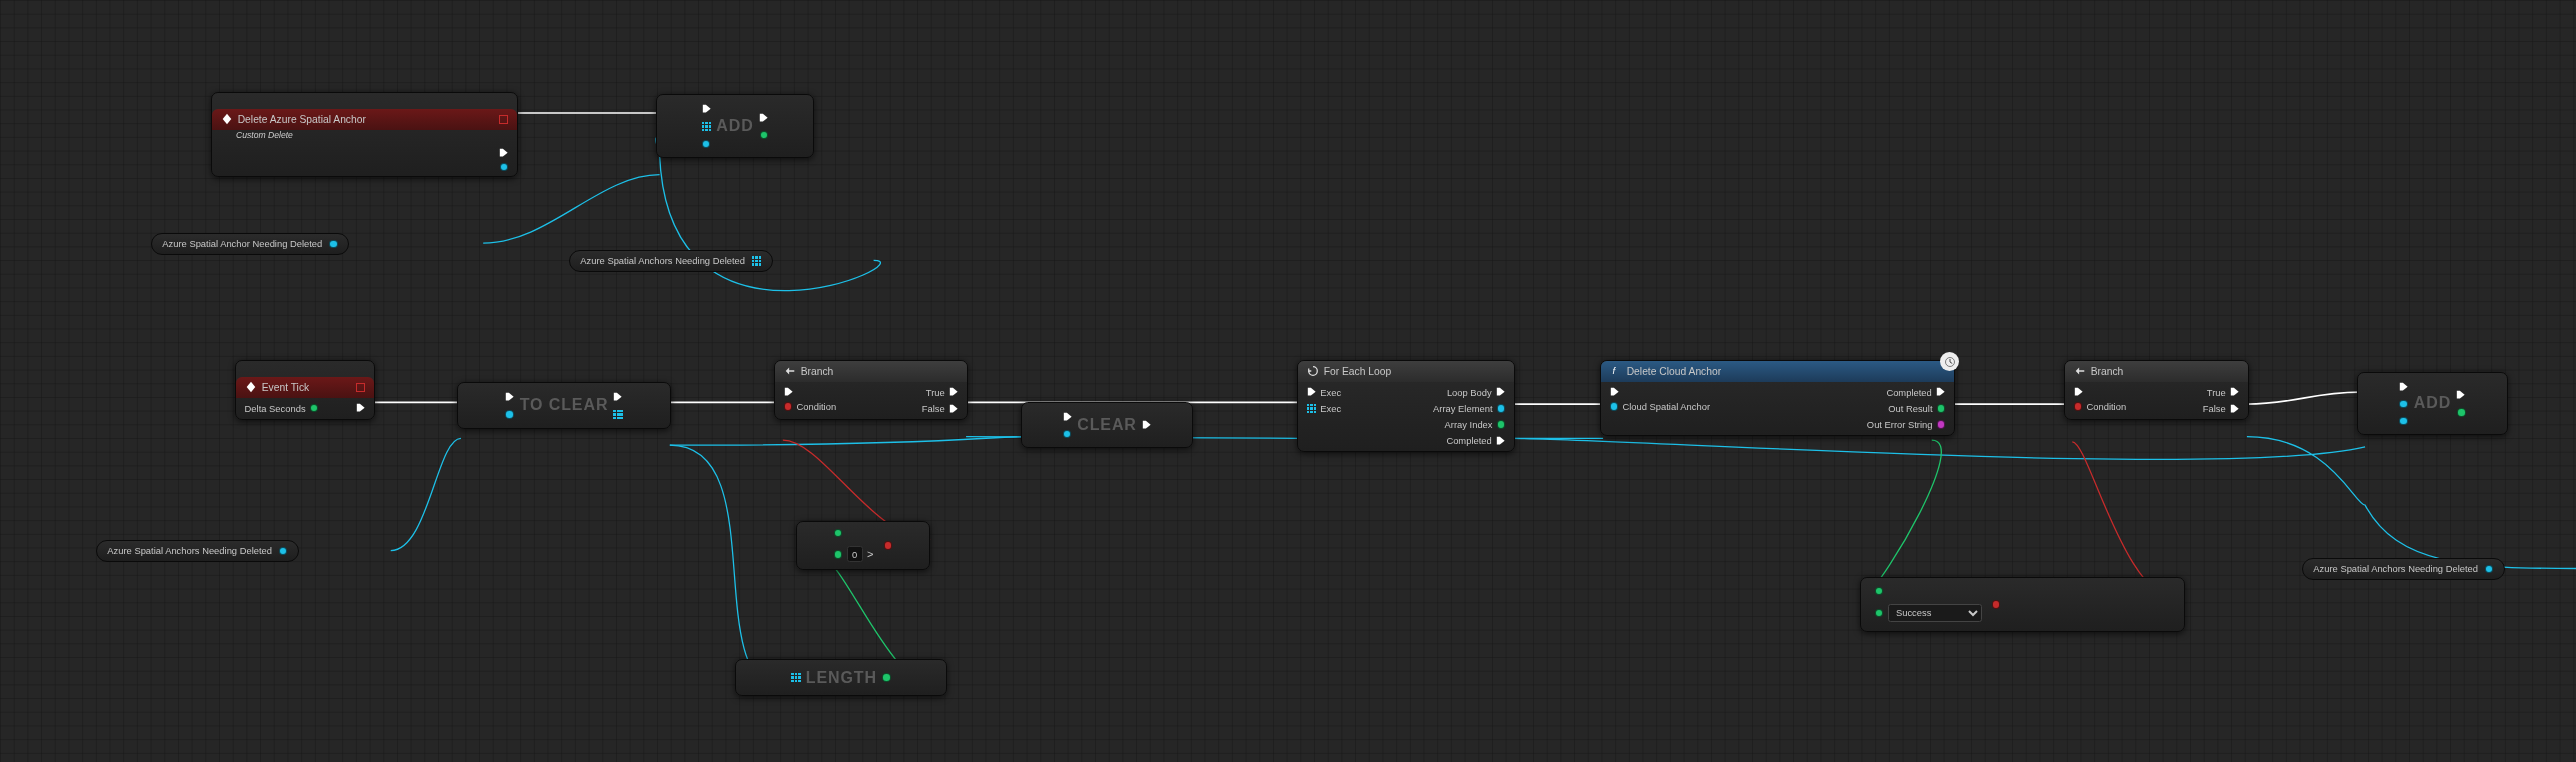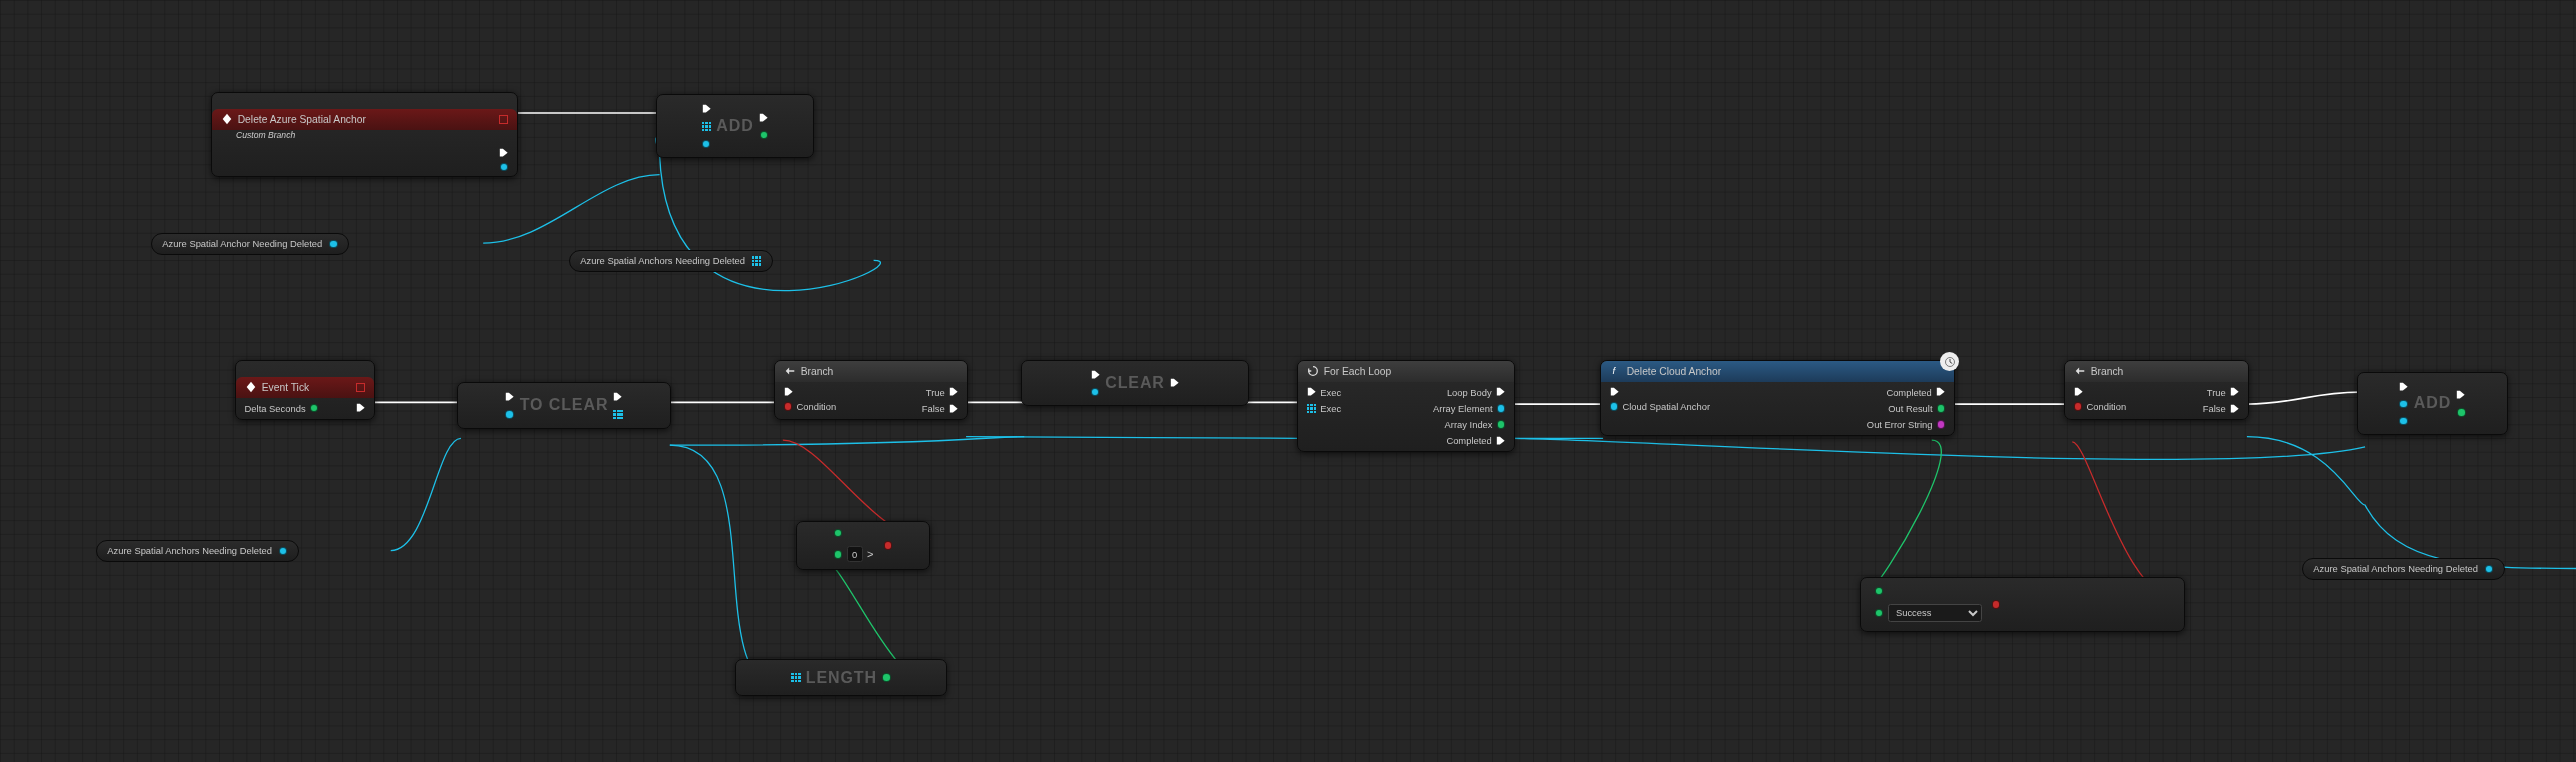"Custom Branch" div.node-subtitle { text: Branch -> Delete }
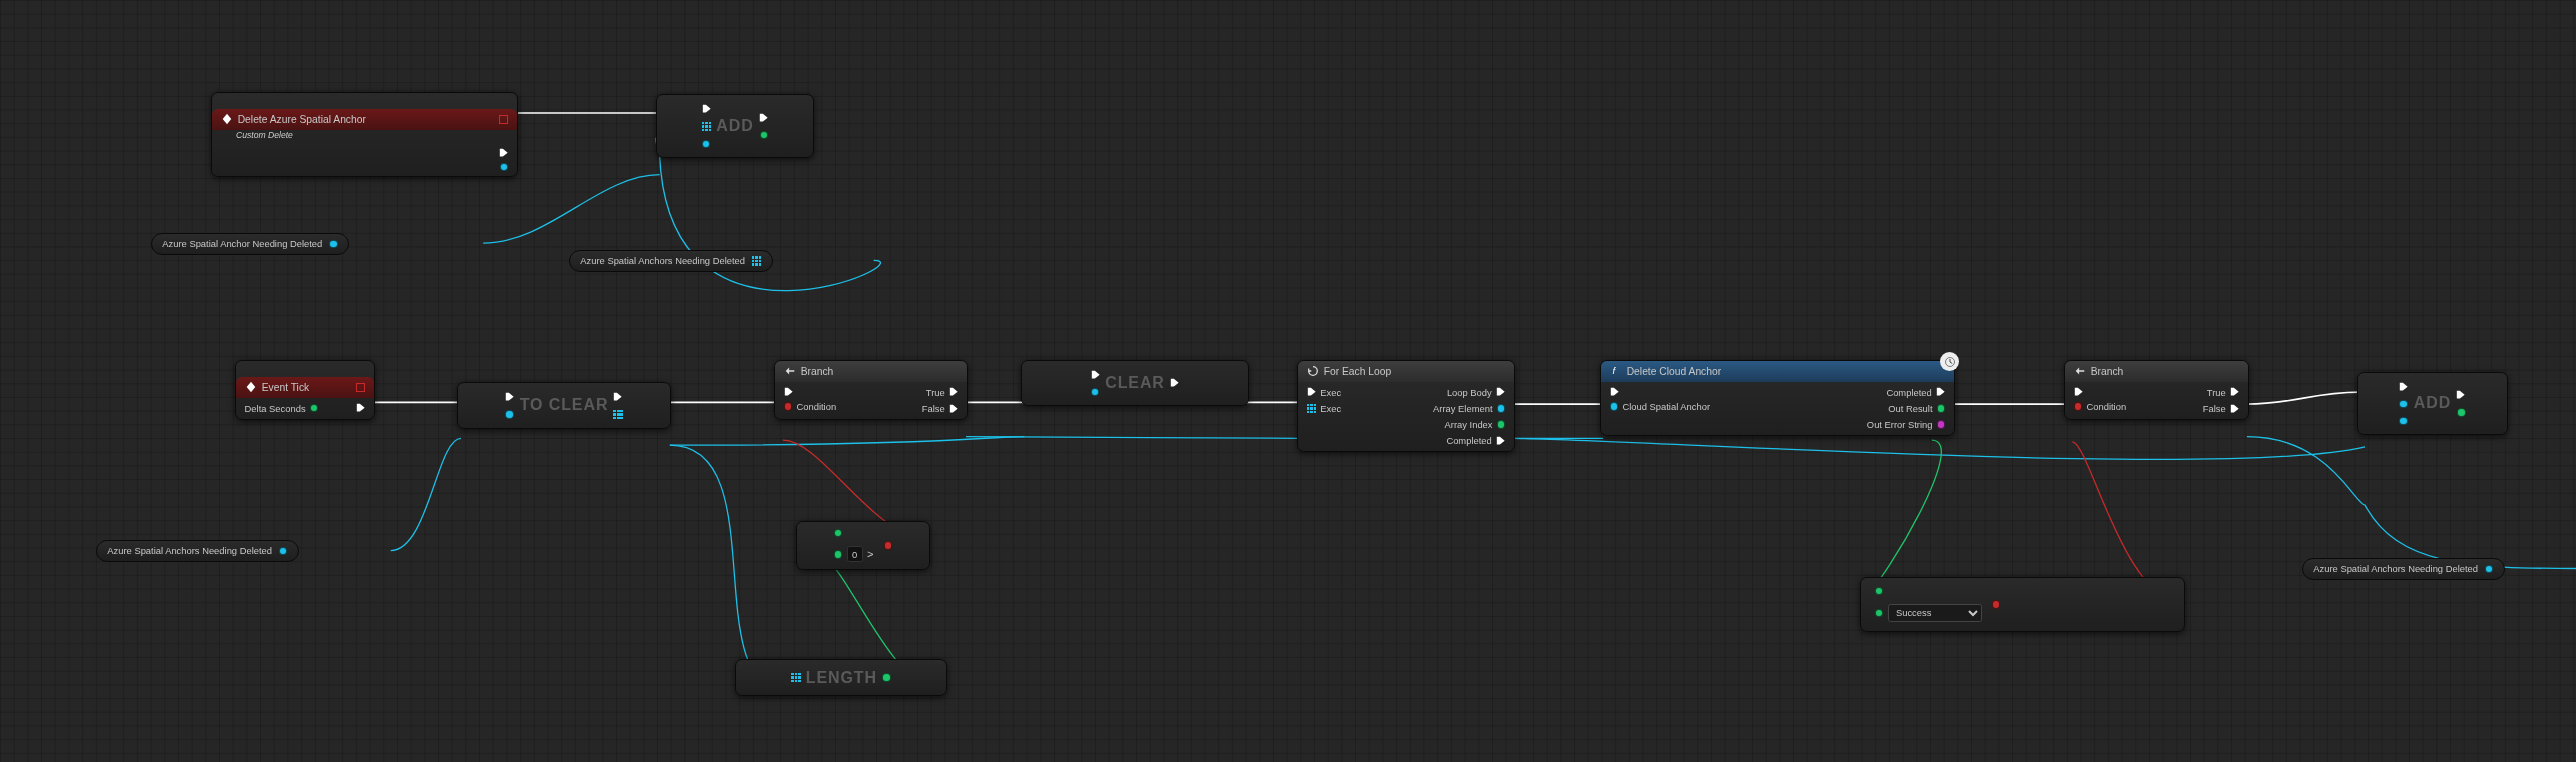"CLEAR" div.node { top: 360px -> 402px; width: 228px -> 172px }
